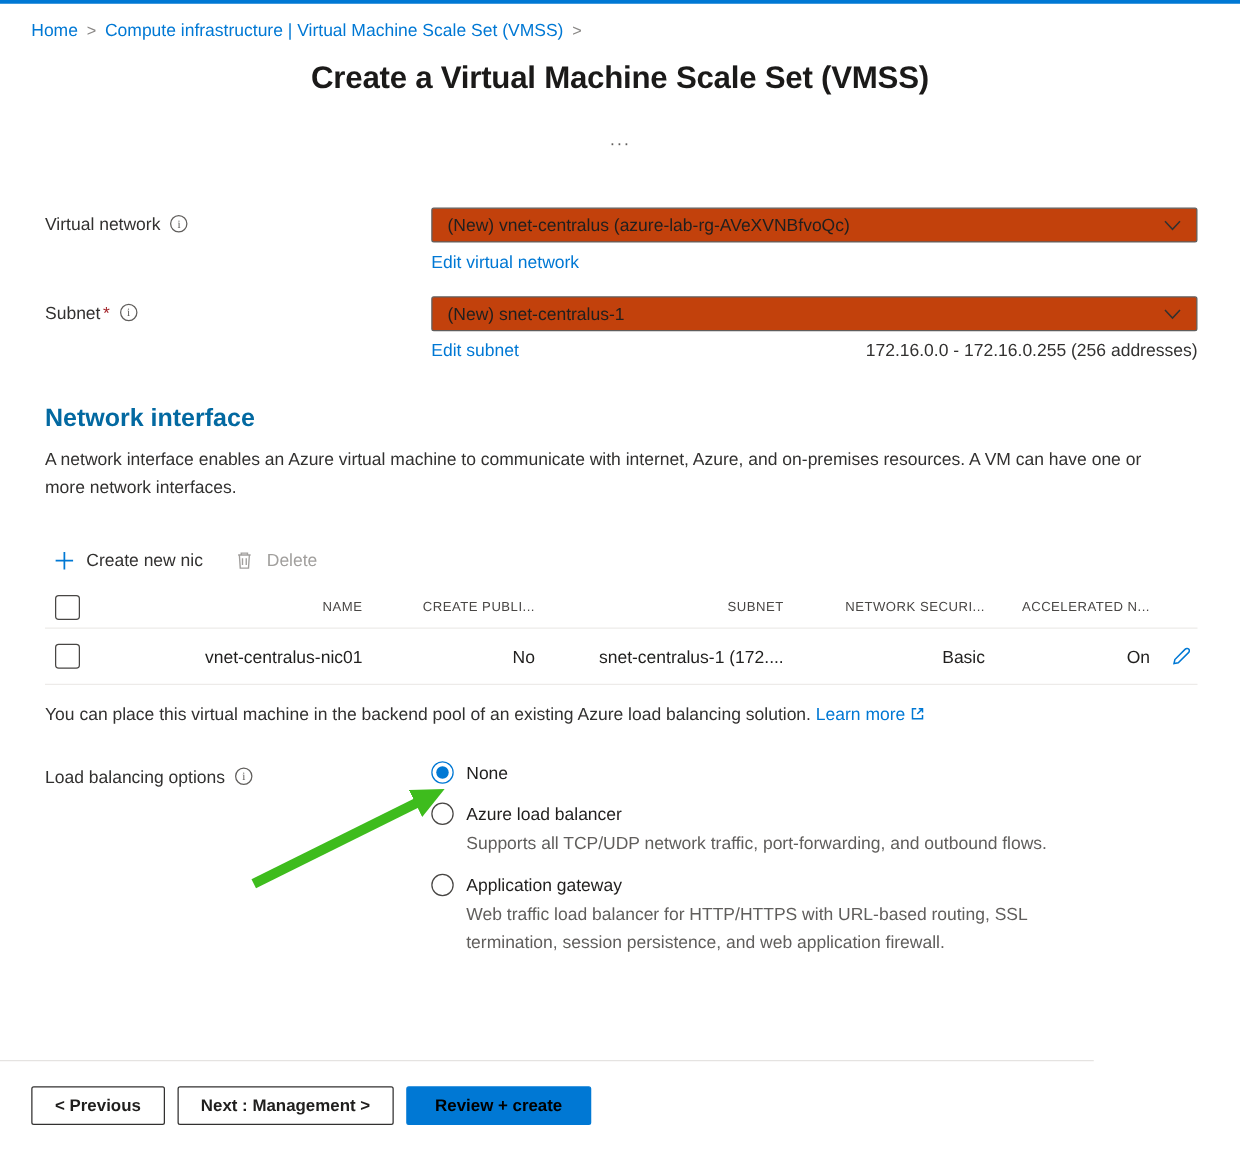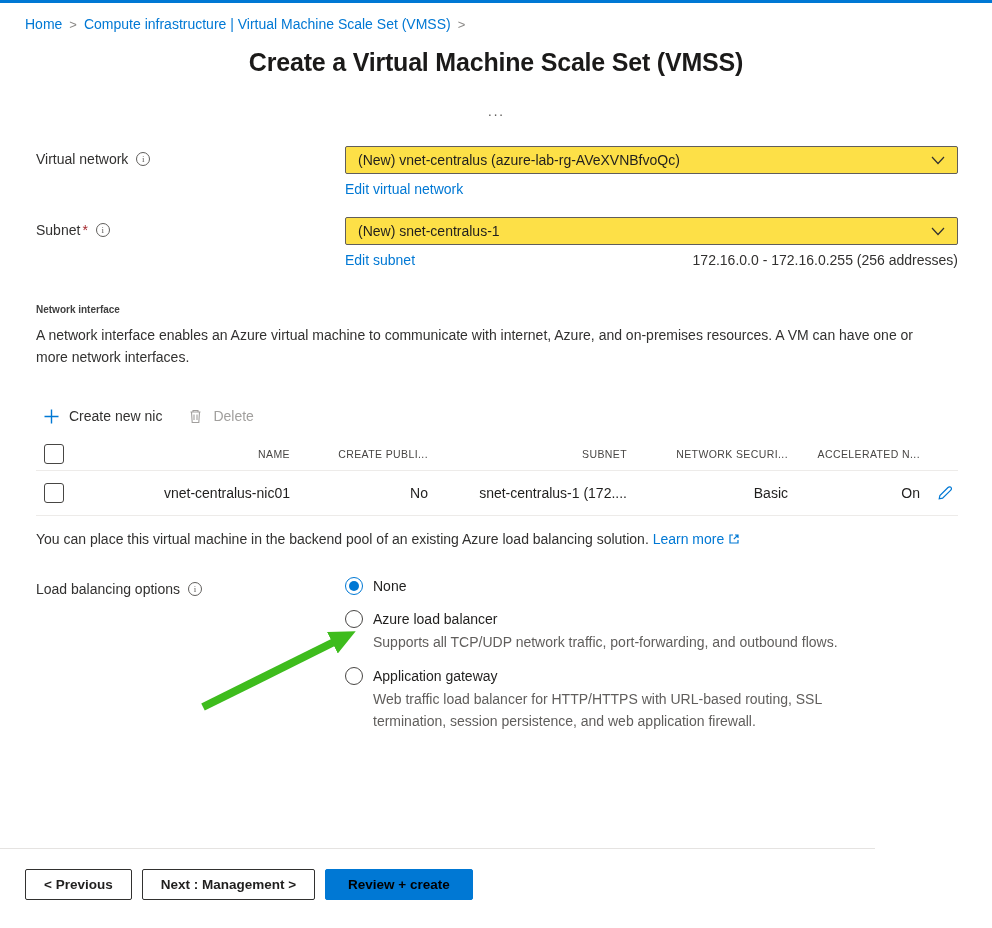"Virtual network" .form { margin-top: 24px -> 44px }
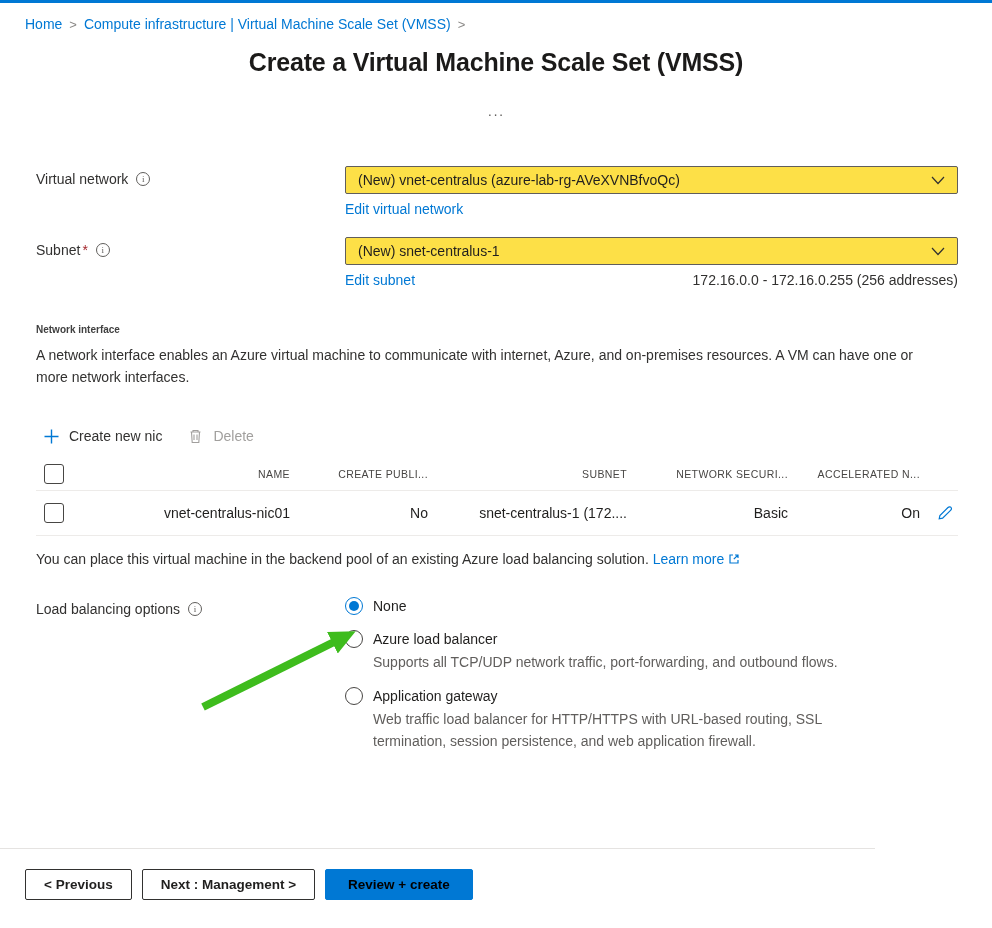"(New) vnet-centralus" .combobox { background: #fde047 -> #c2410c }
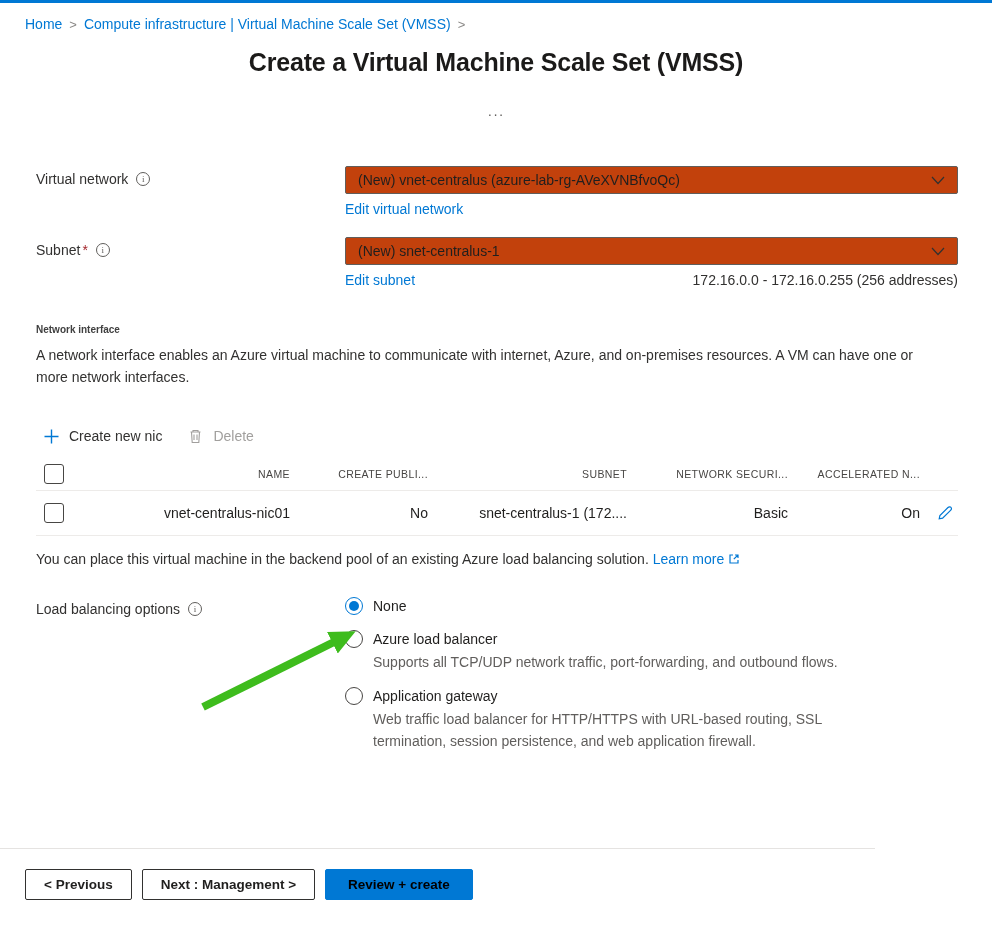"Network interface" .section-heading { color: #404040 -> #0369a1; font-size: 10px -> 20px }
